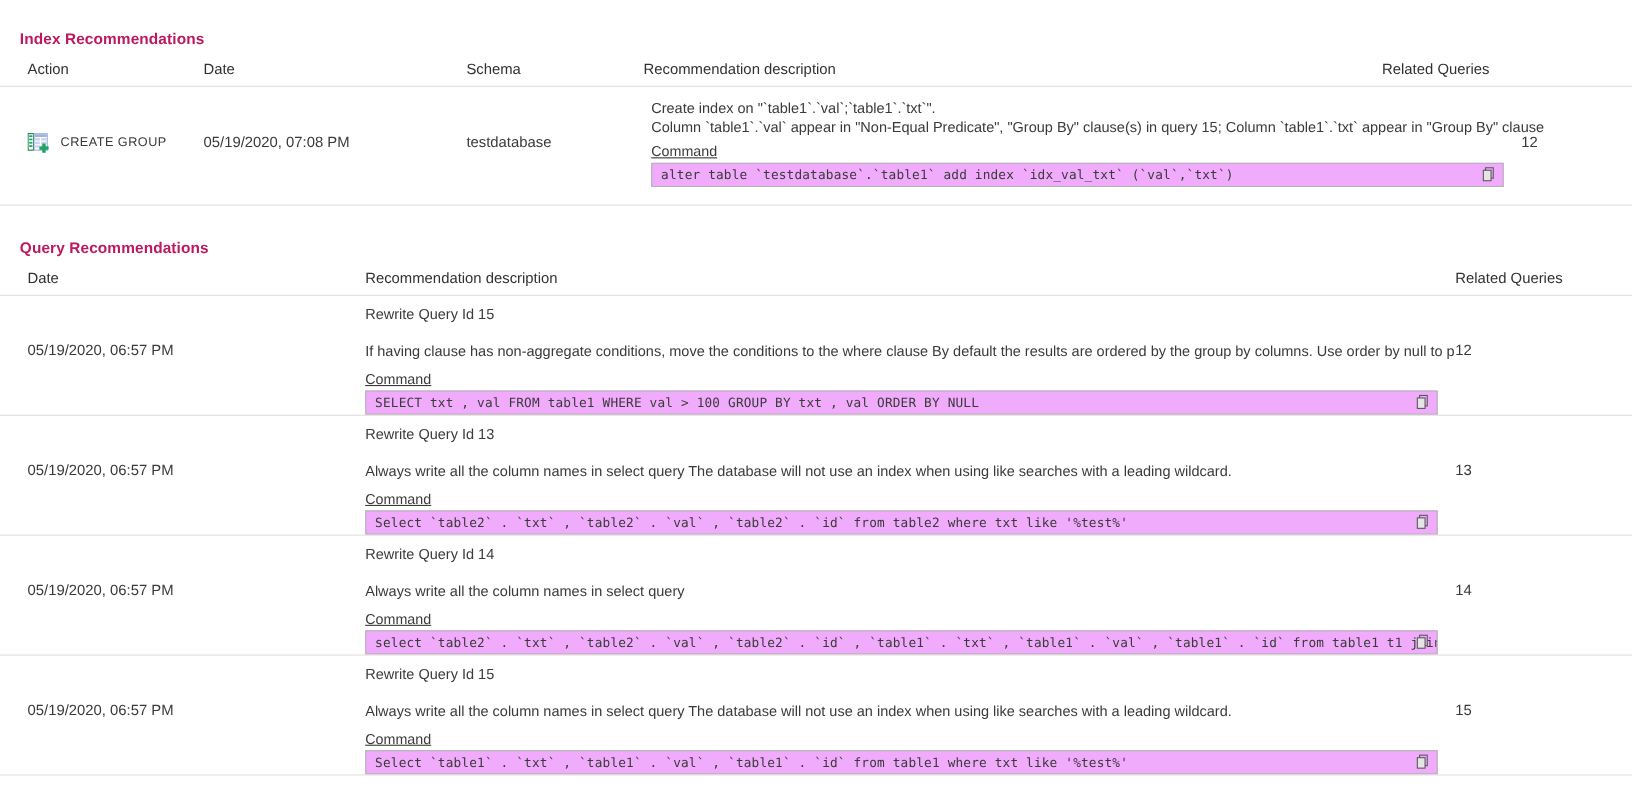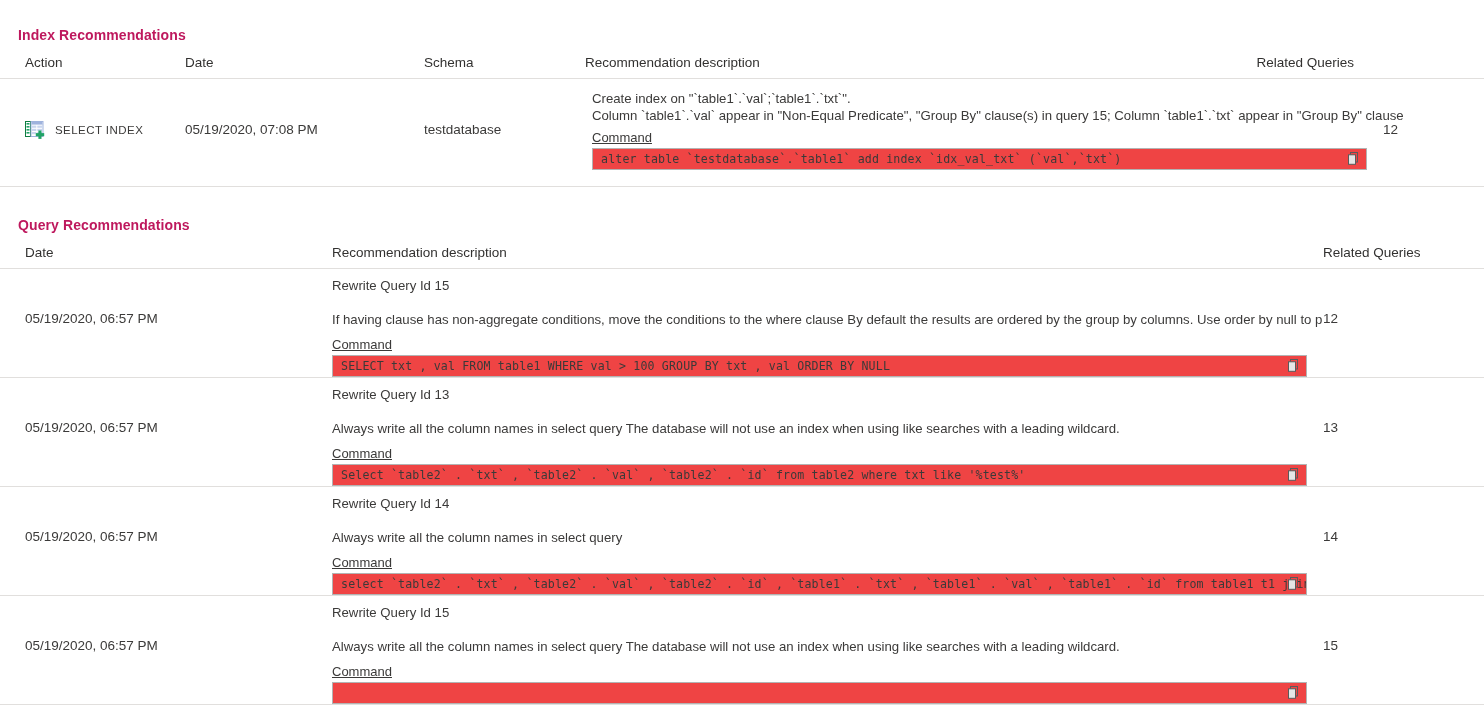"SELECT INDEX" span.action-label { text: SELECT INDEX -> CREATE GROUP }
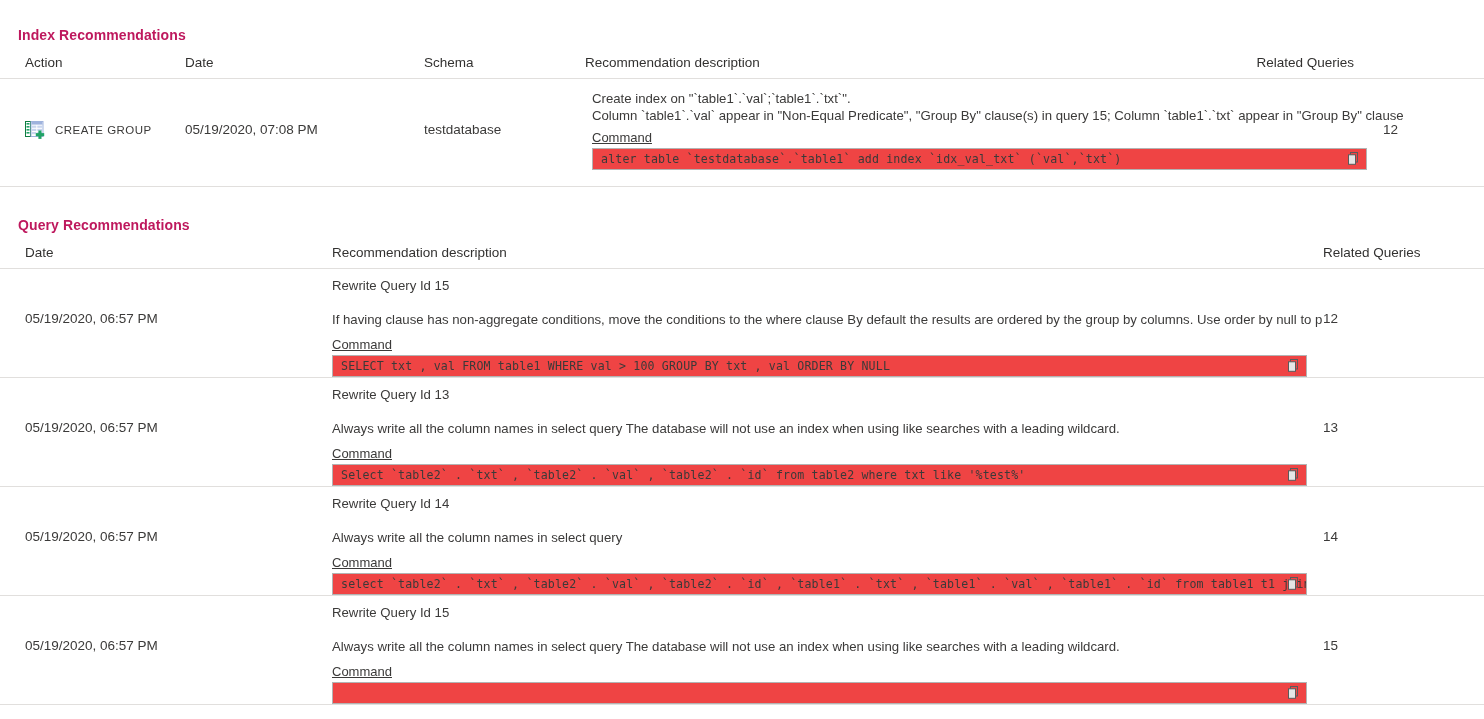"alter table `testdatabase`.`table1` add" .cmd-box { background: #ef4444 -> #f0abfc }
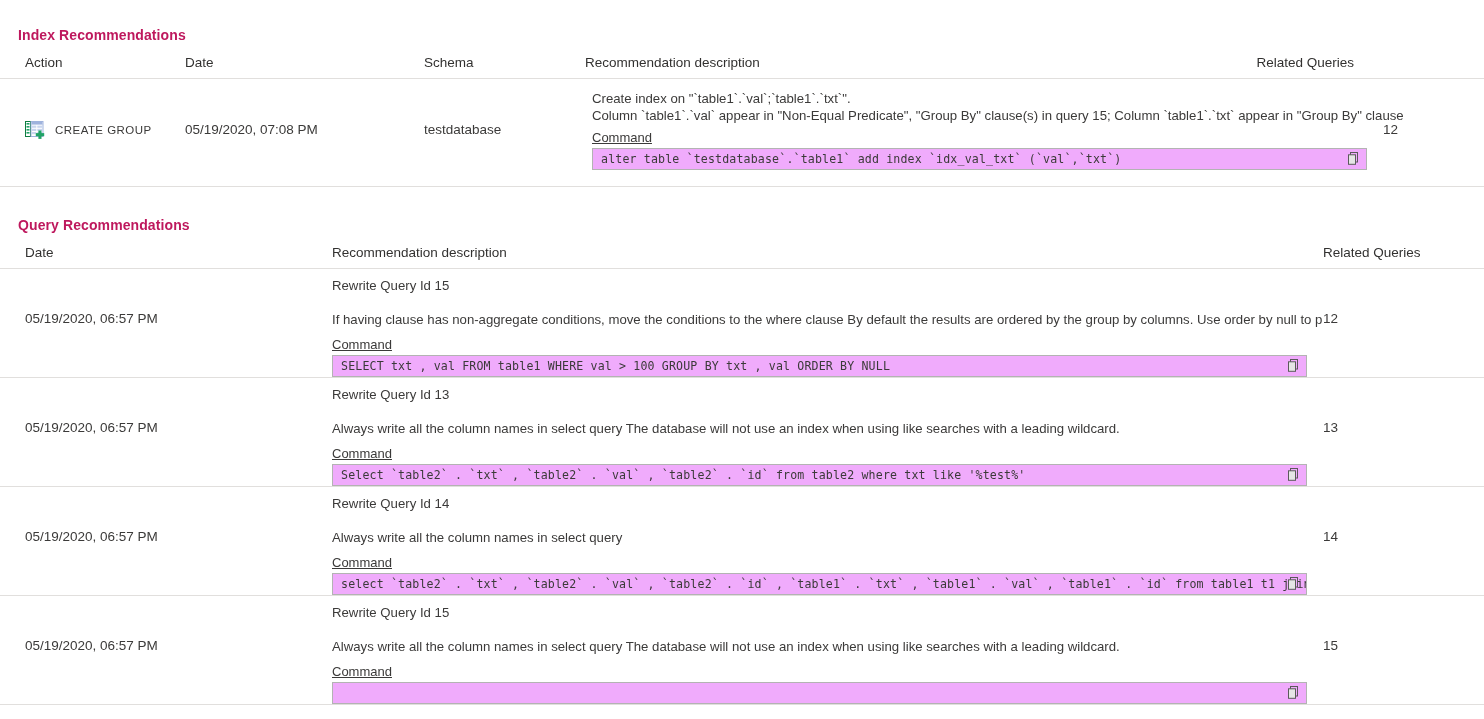"Select `table1` . `txt` ," span.cmd-text { html: none -> <span>Select `table1` . `txt` , `table1` . `val` , `table1` . `id` from table1 where txt like '%test%'</span> }
